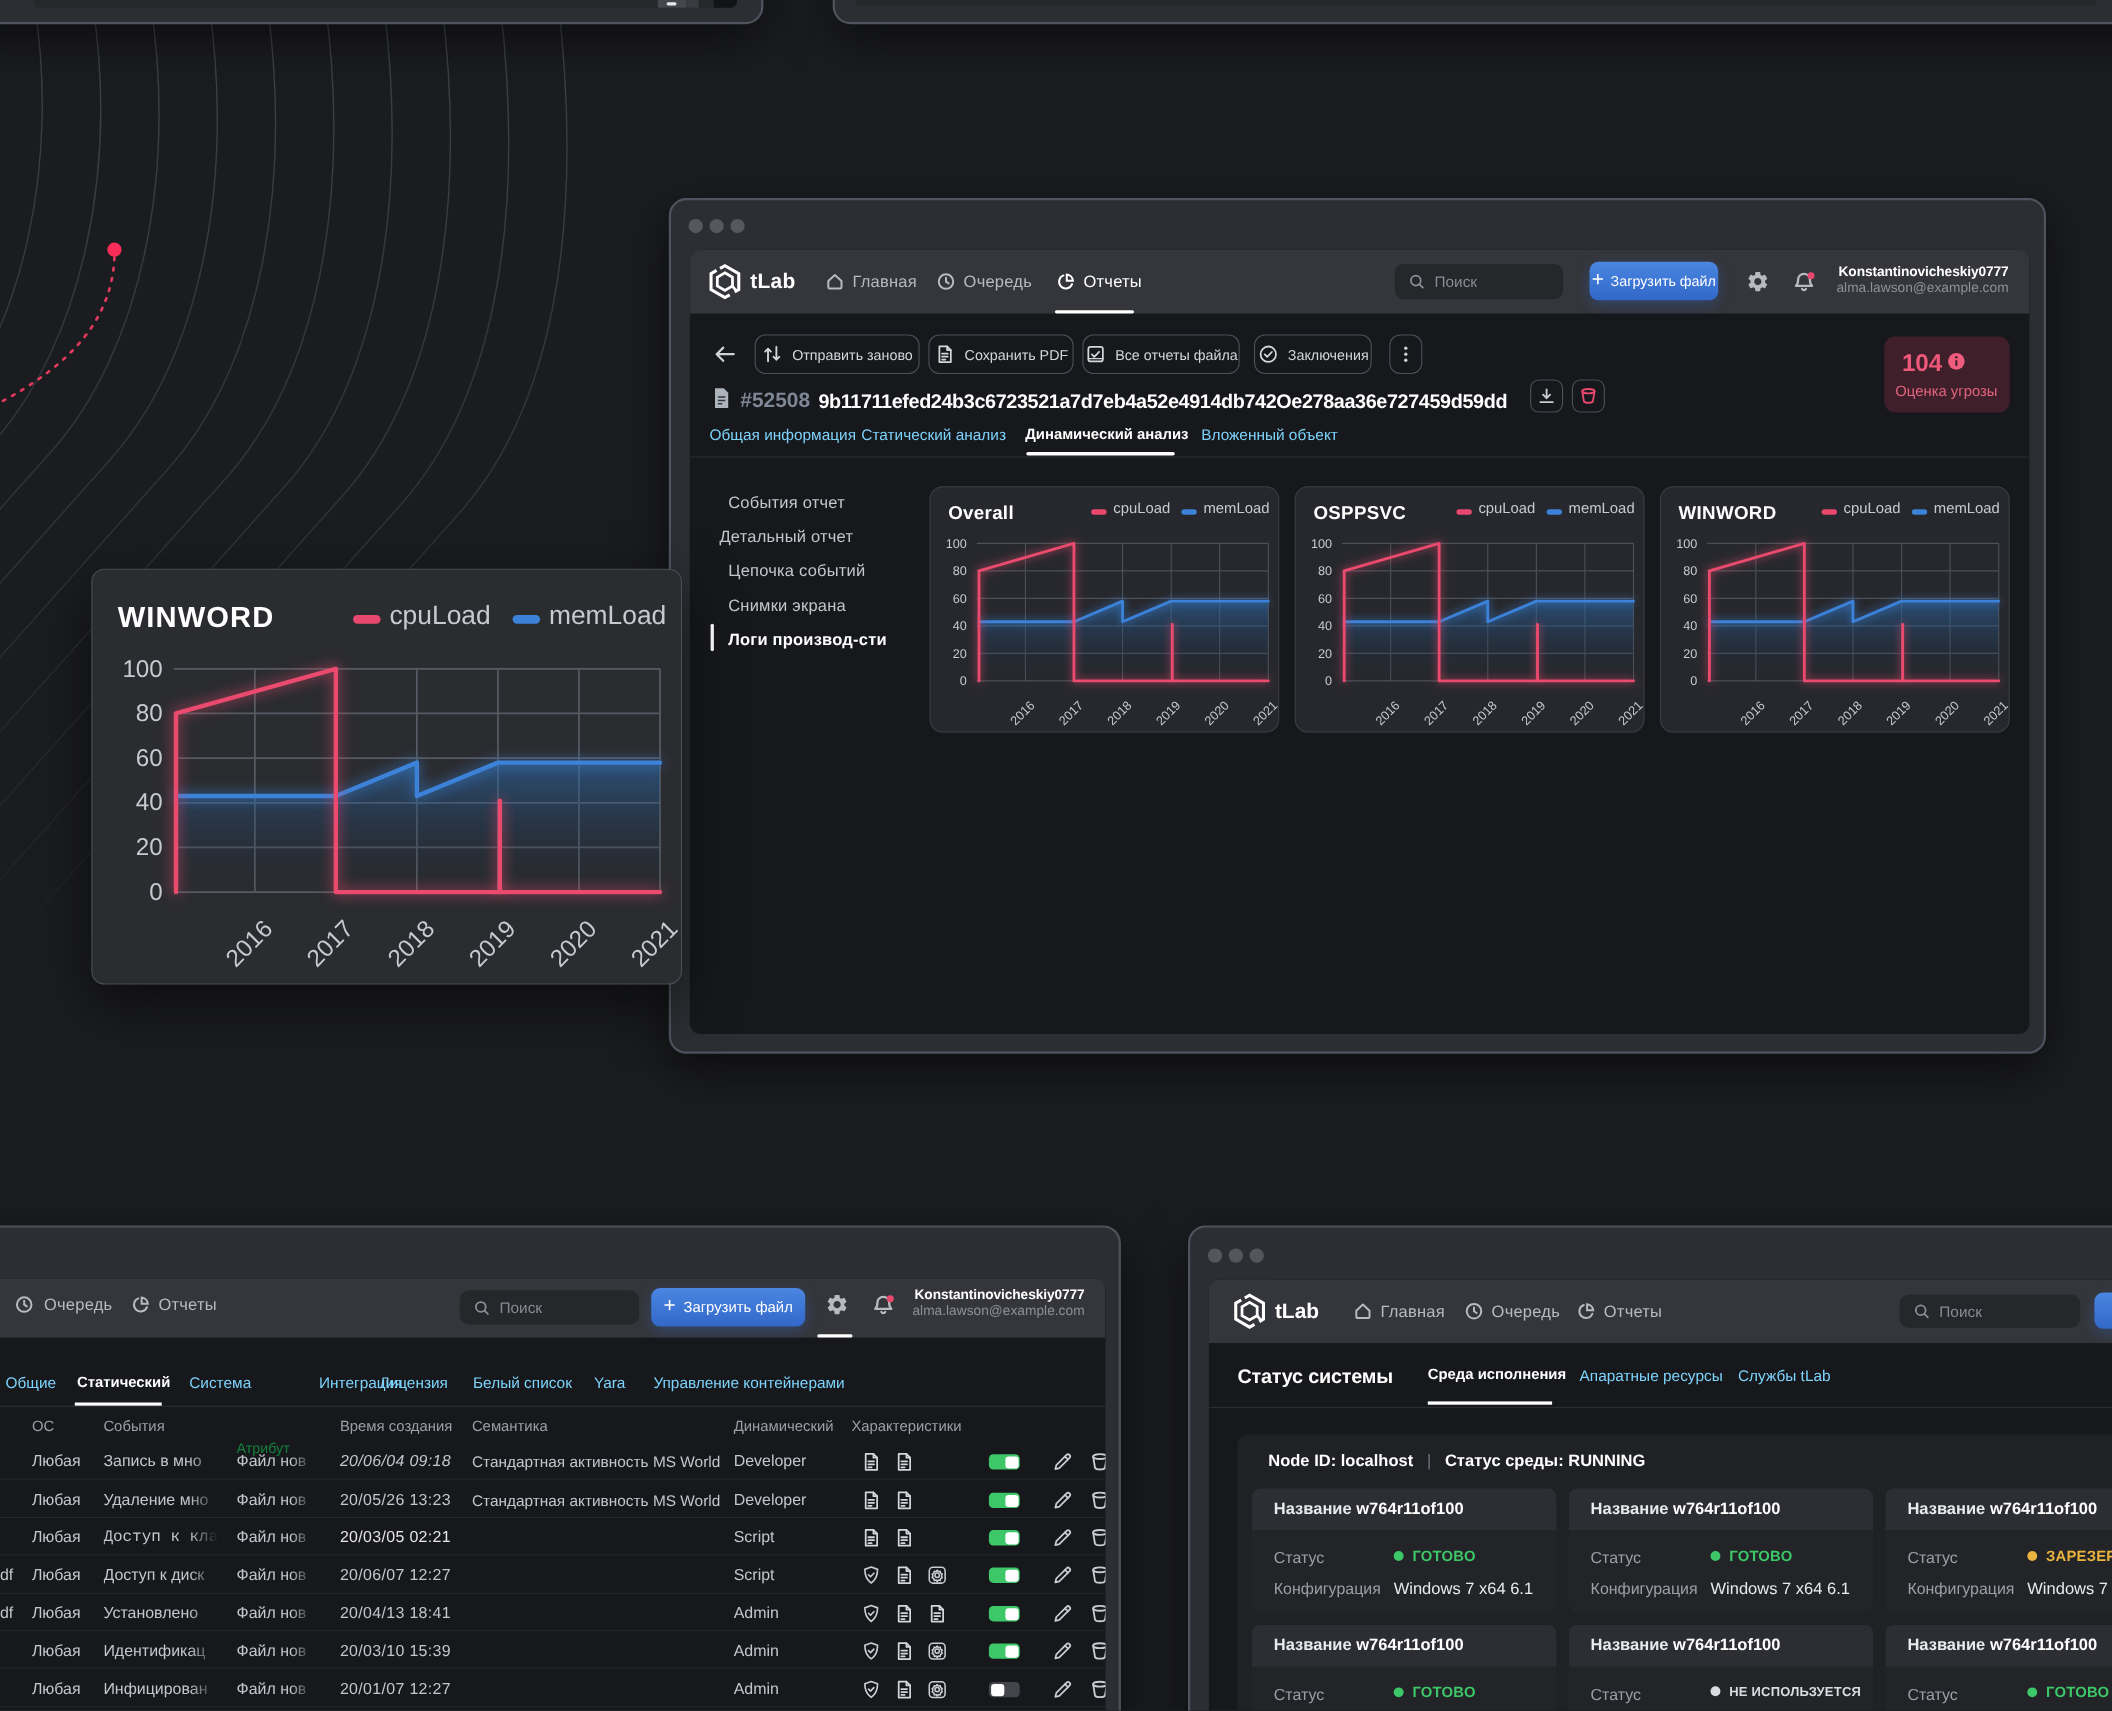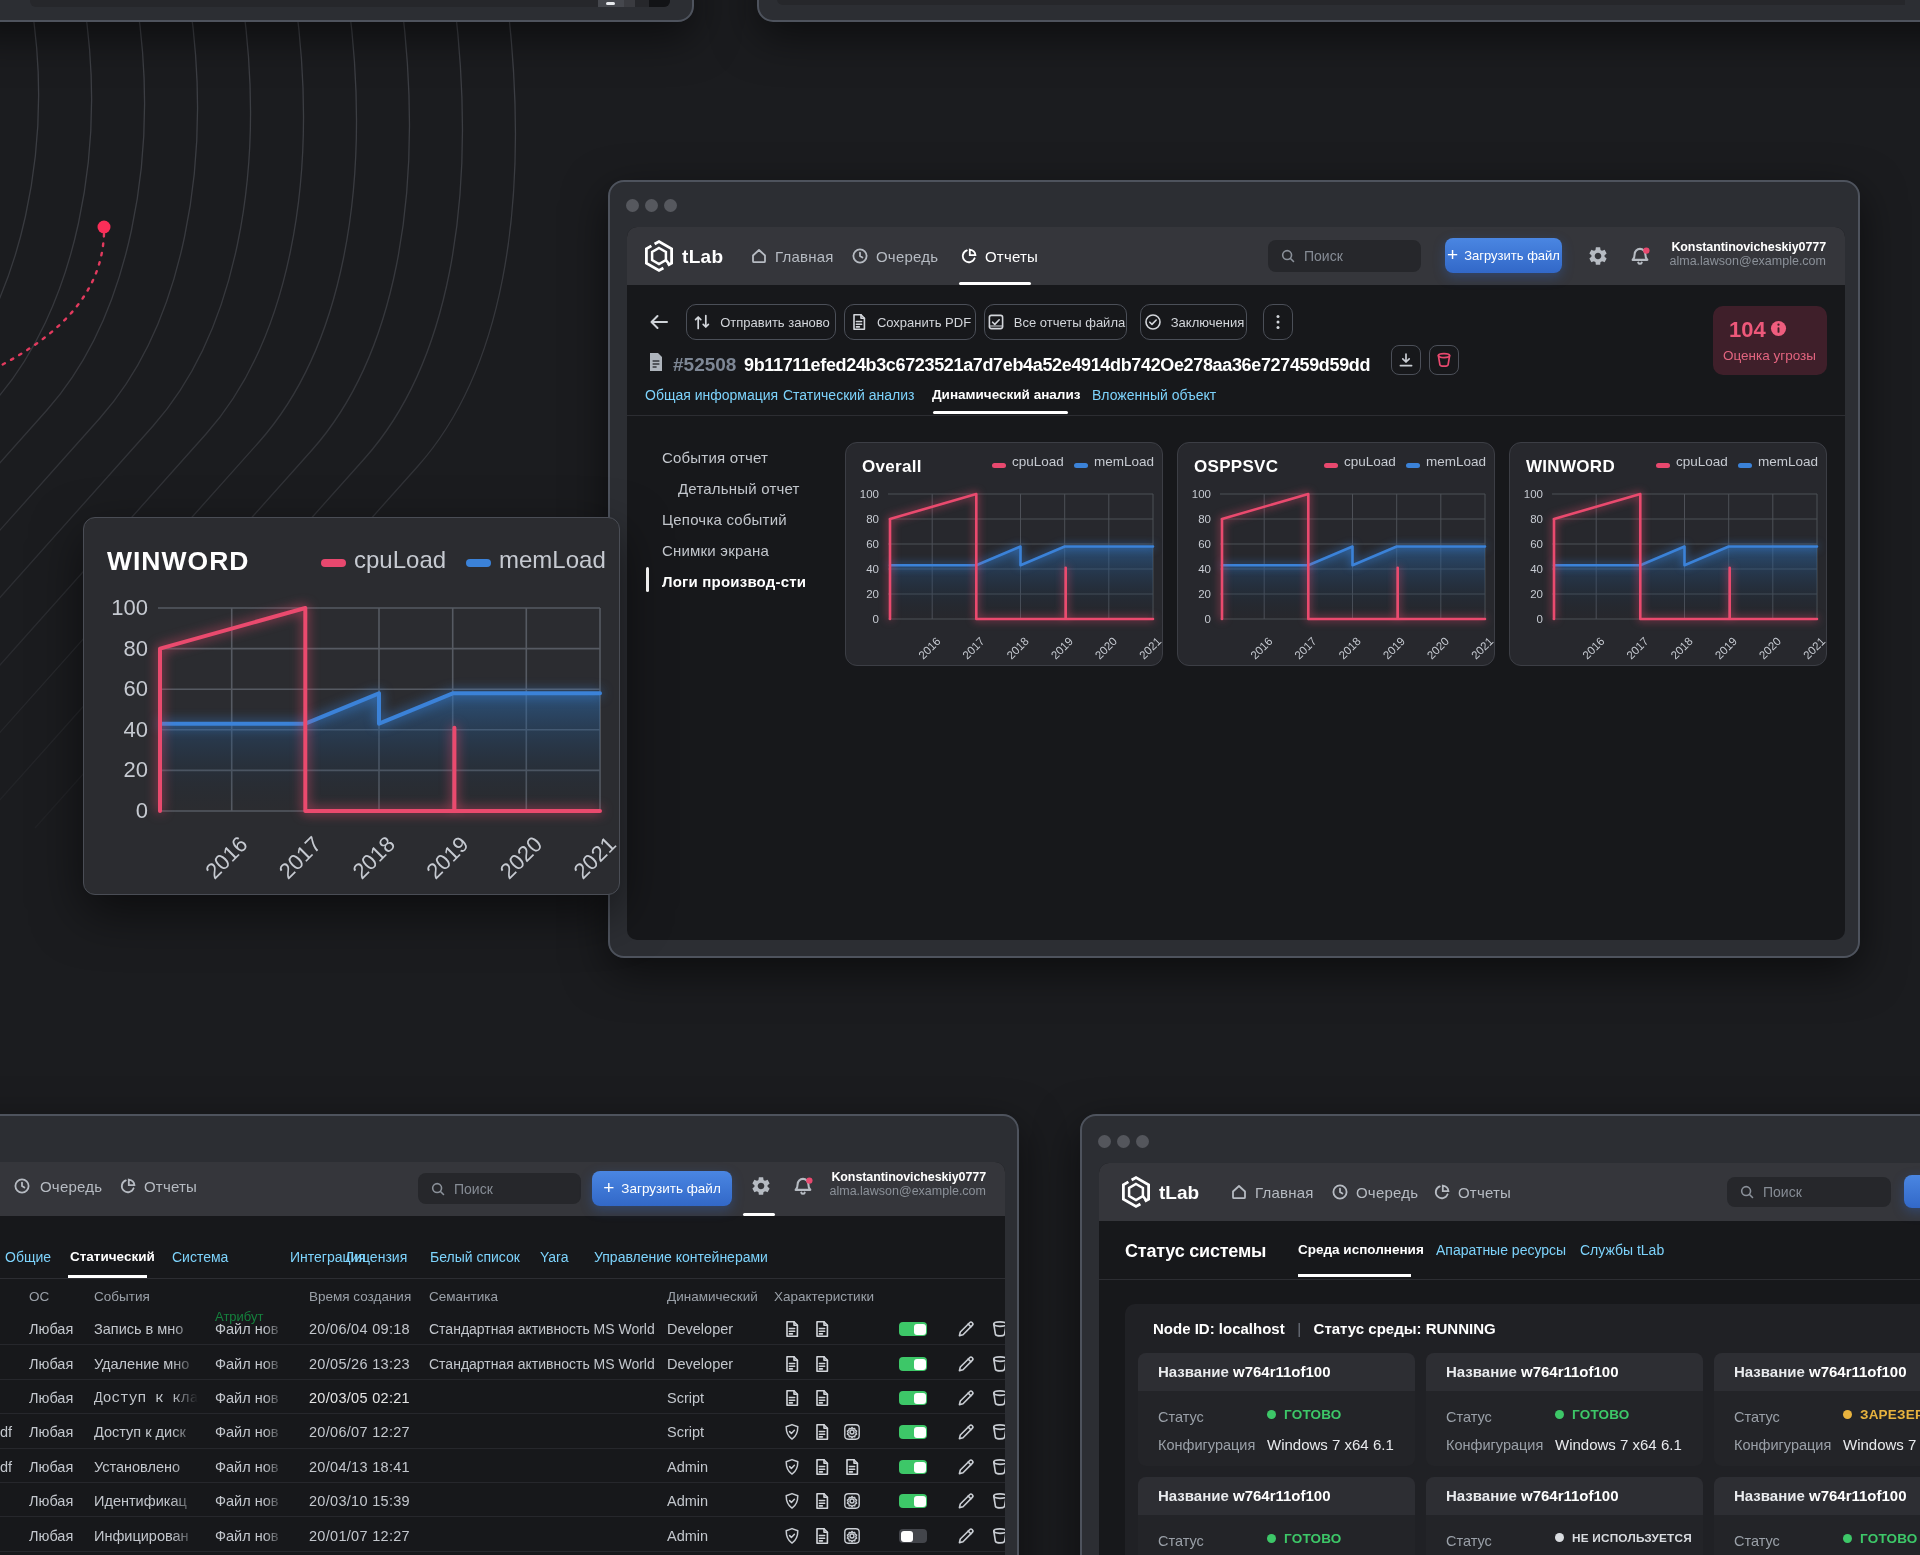"Детальный отчет" div.abs { left: 51px -> 27px }
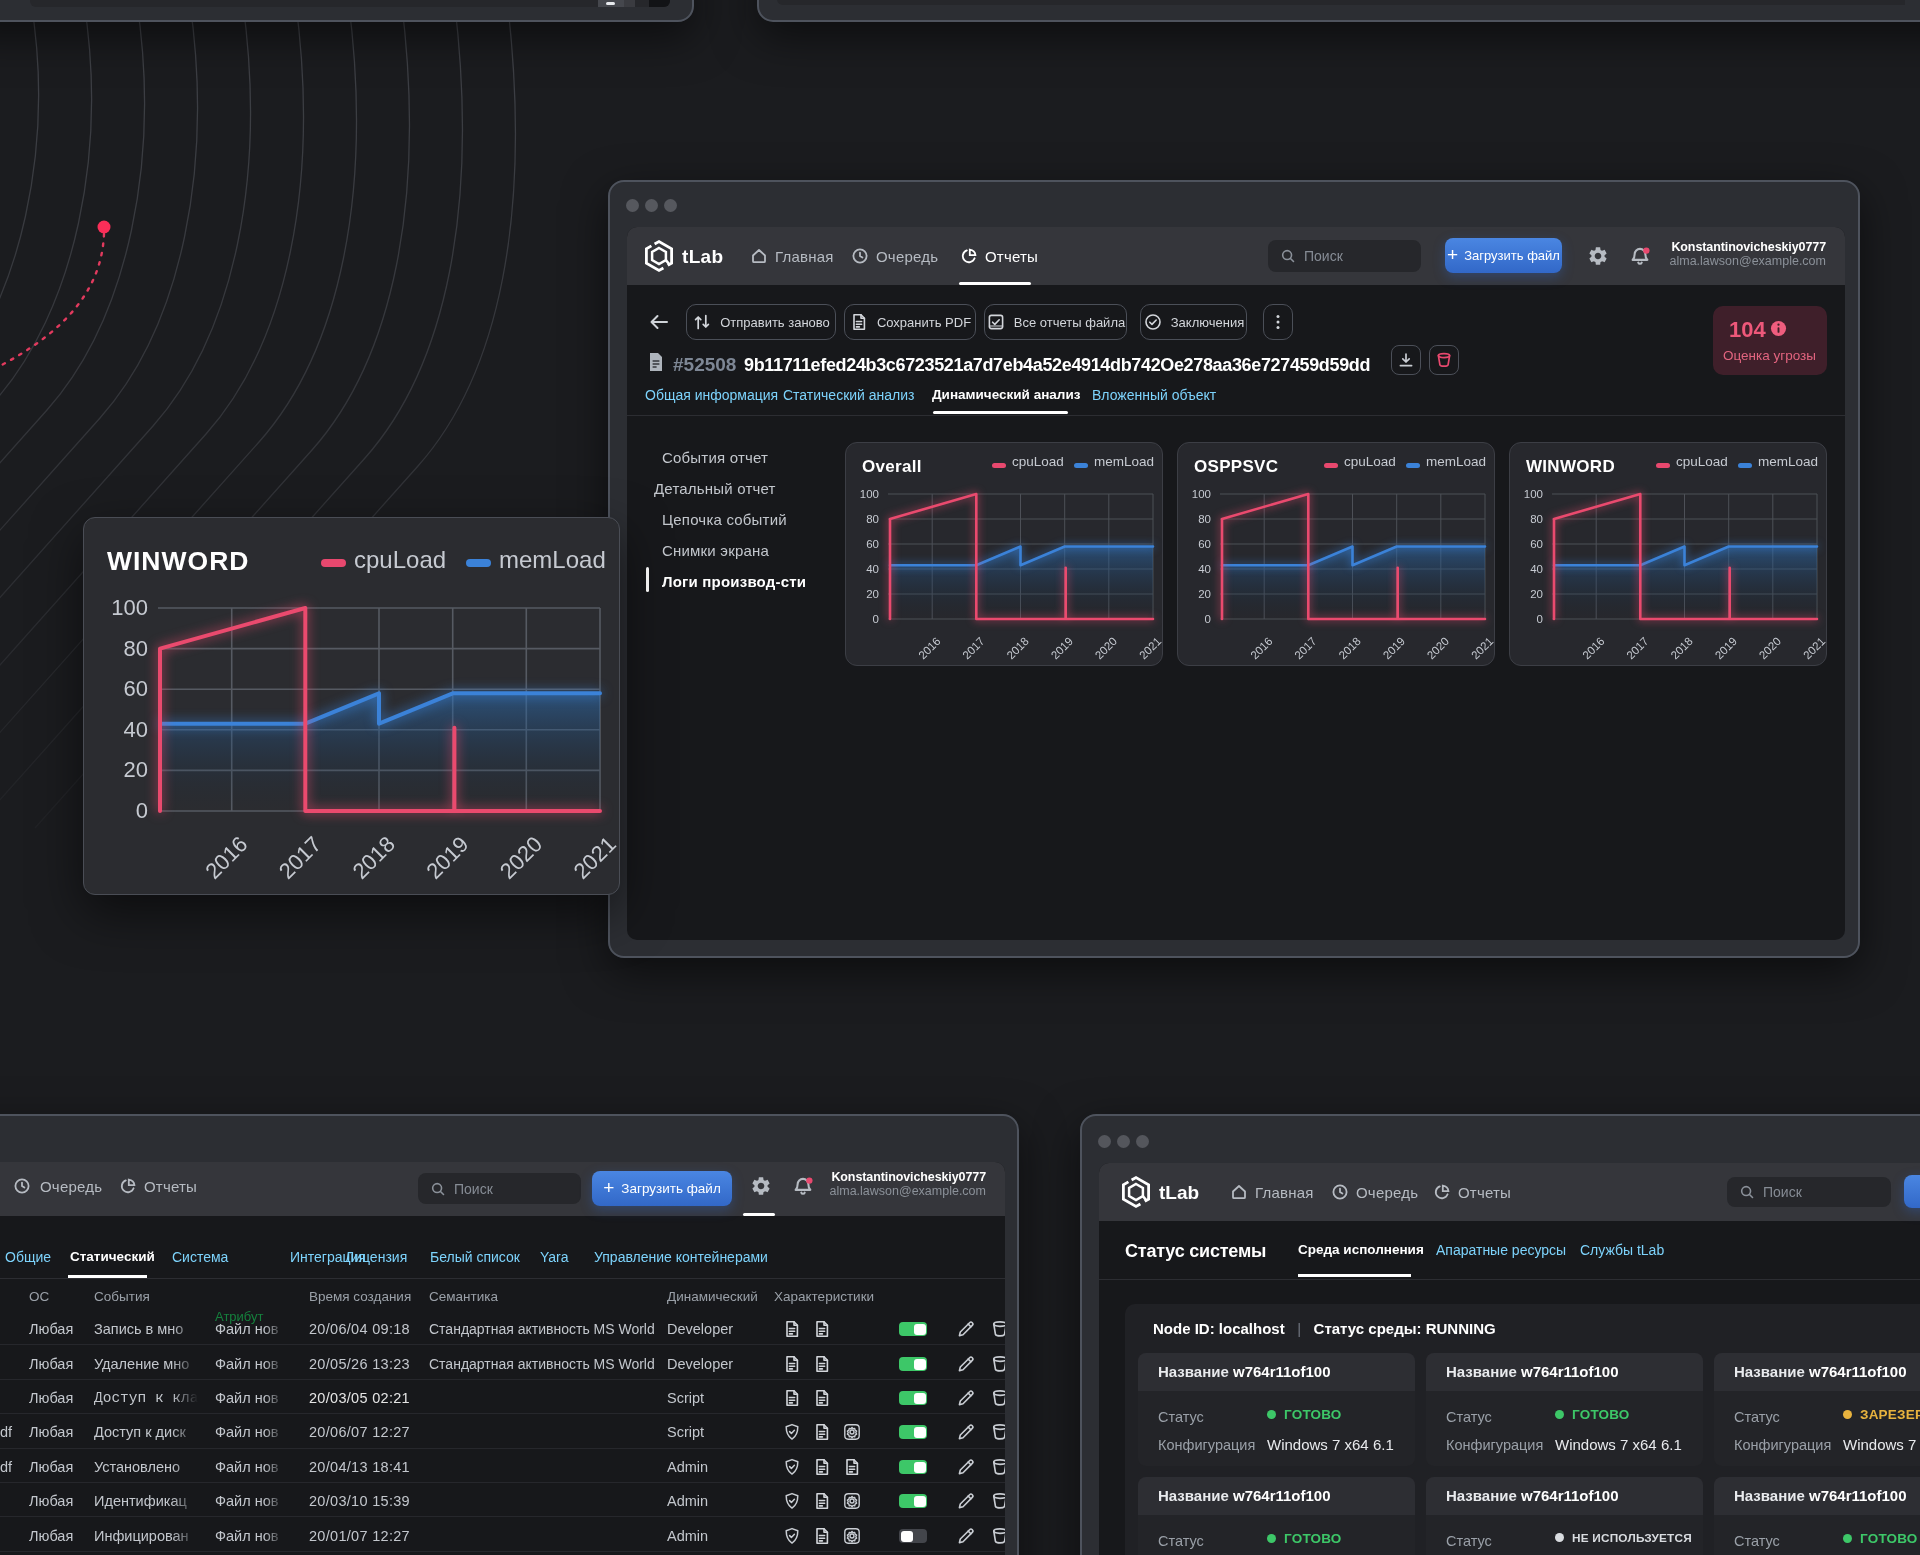"20/06/04 09:18" div.abs { font-style: none -> italic }
